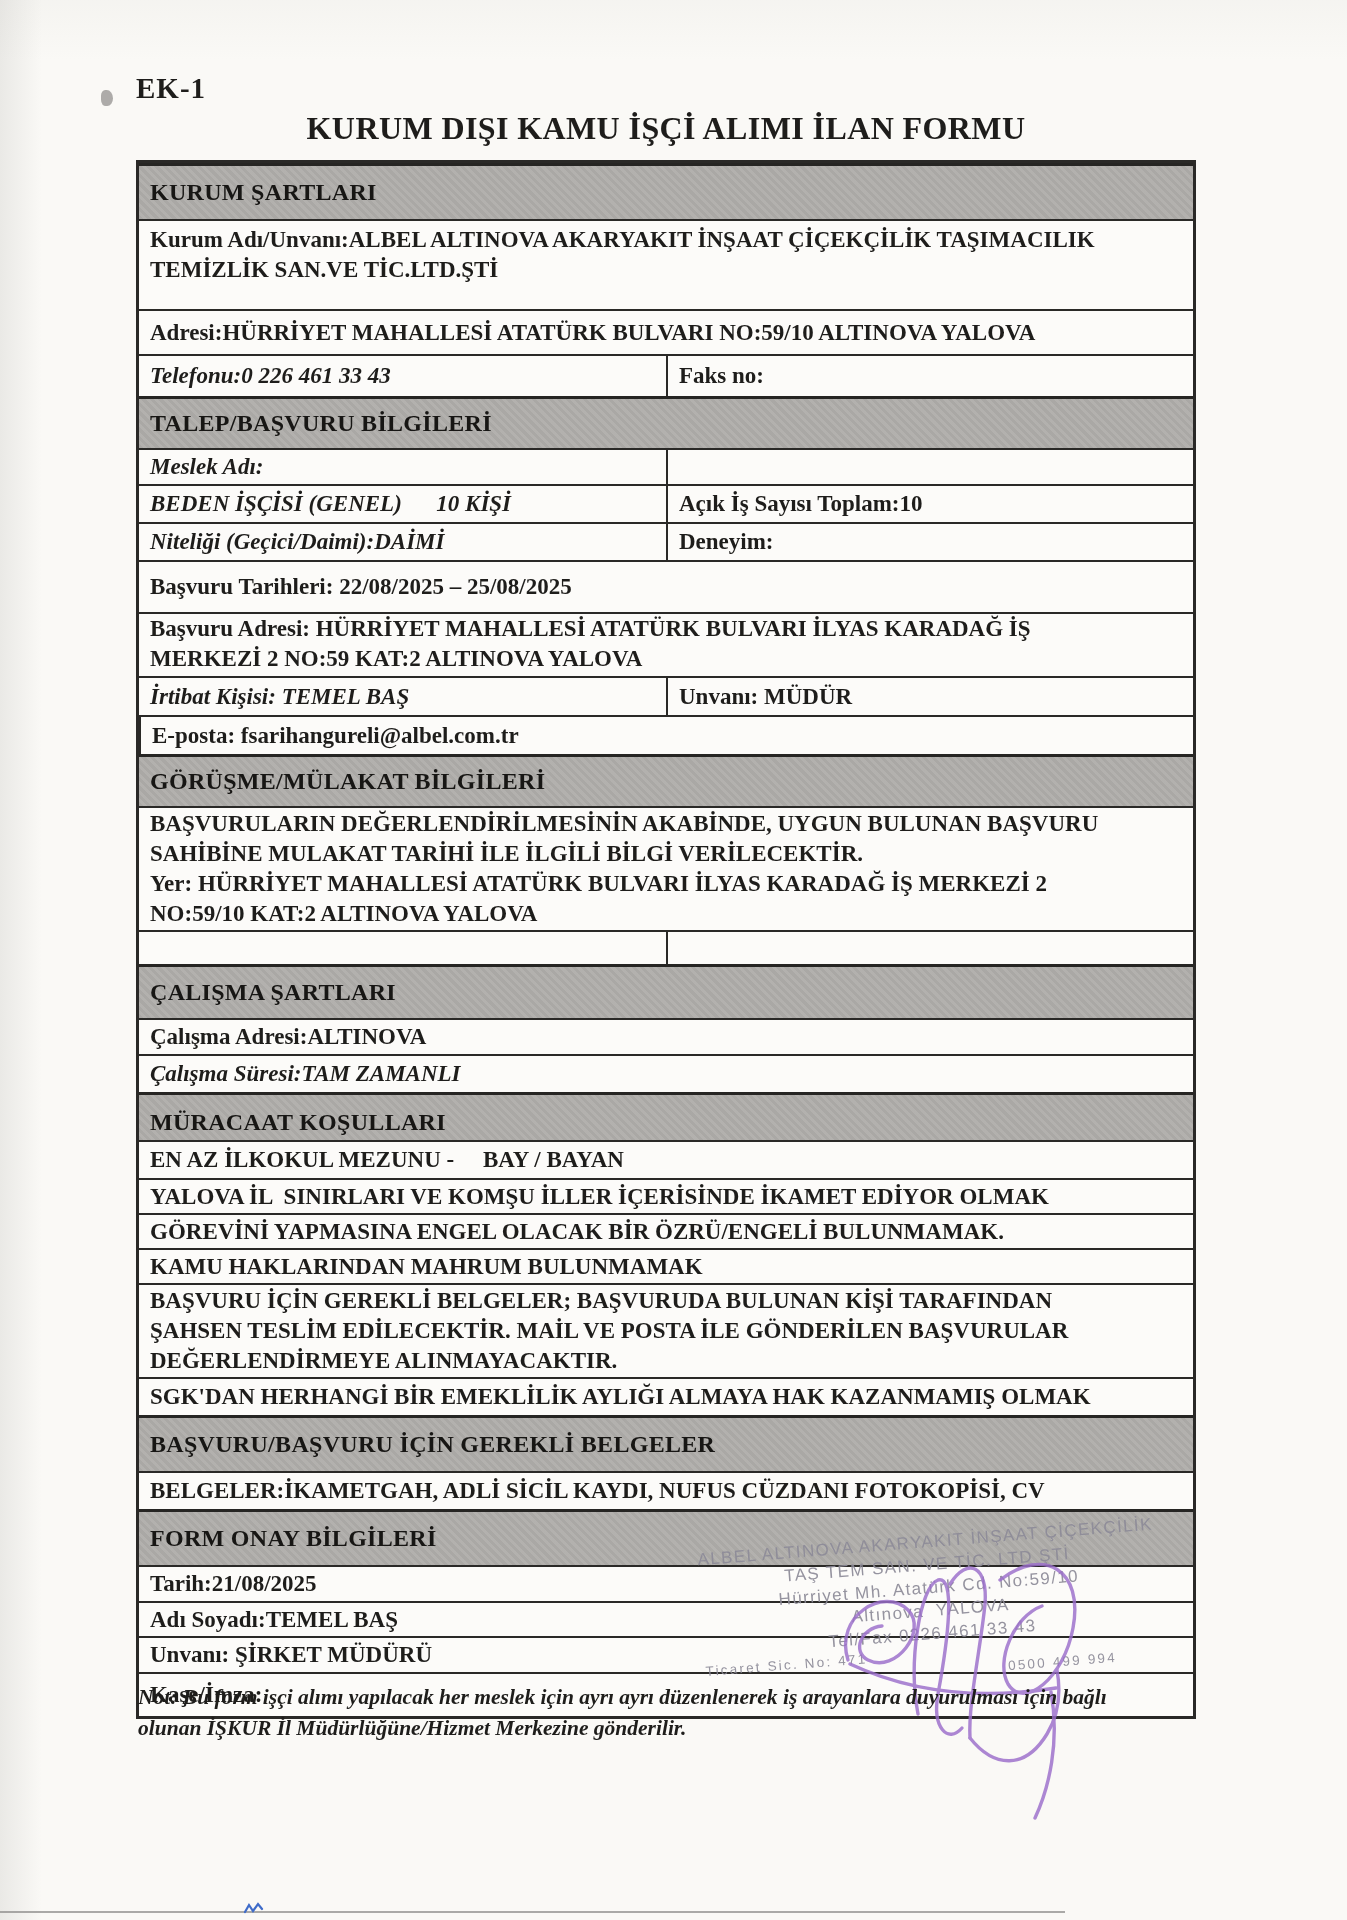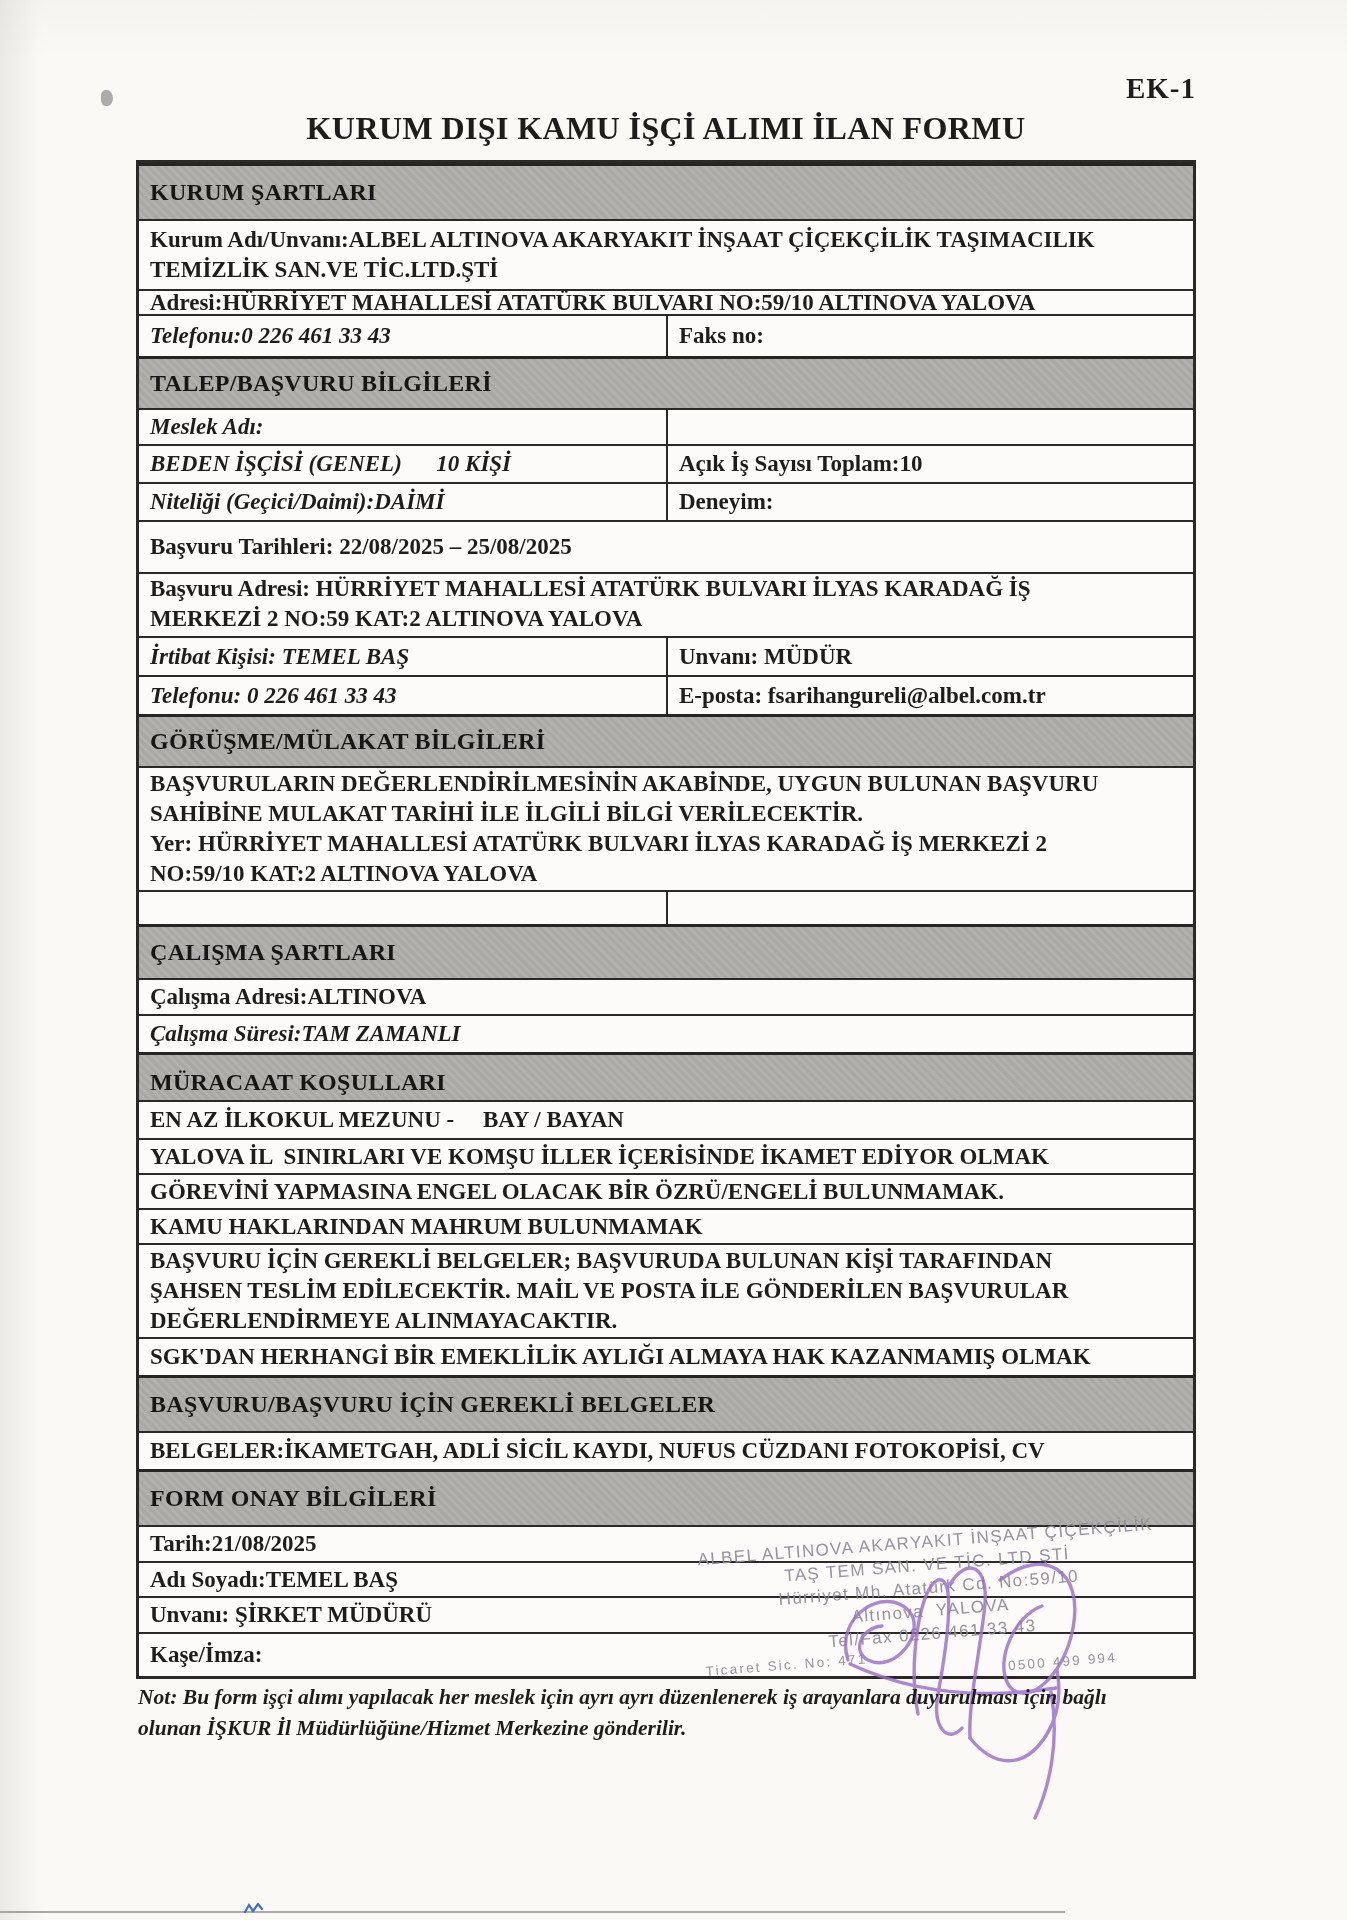"EK-1" .ek-label { text-align: right -> left }
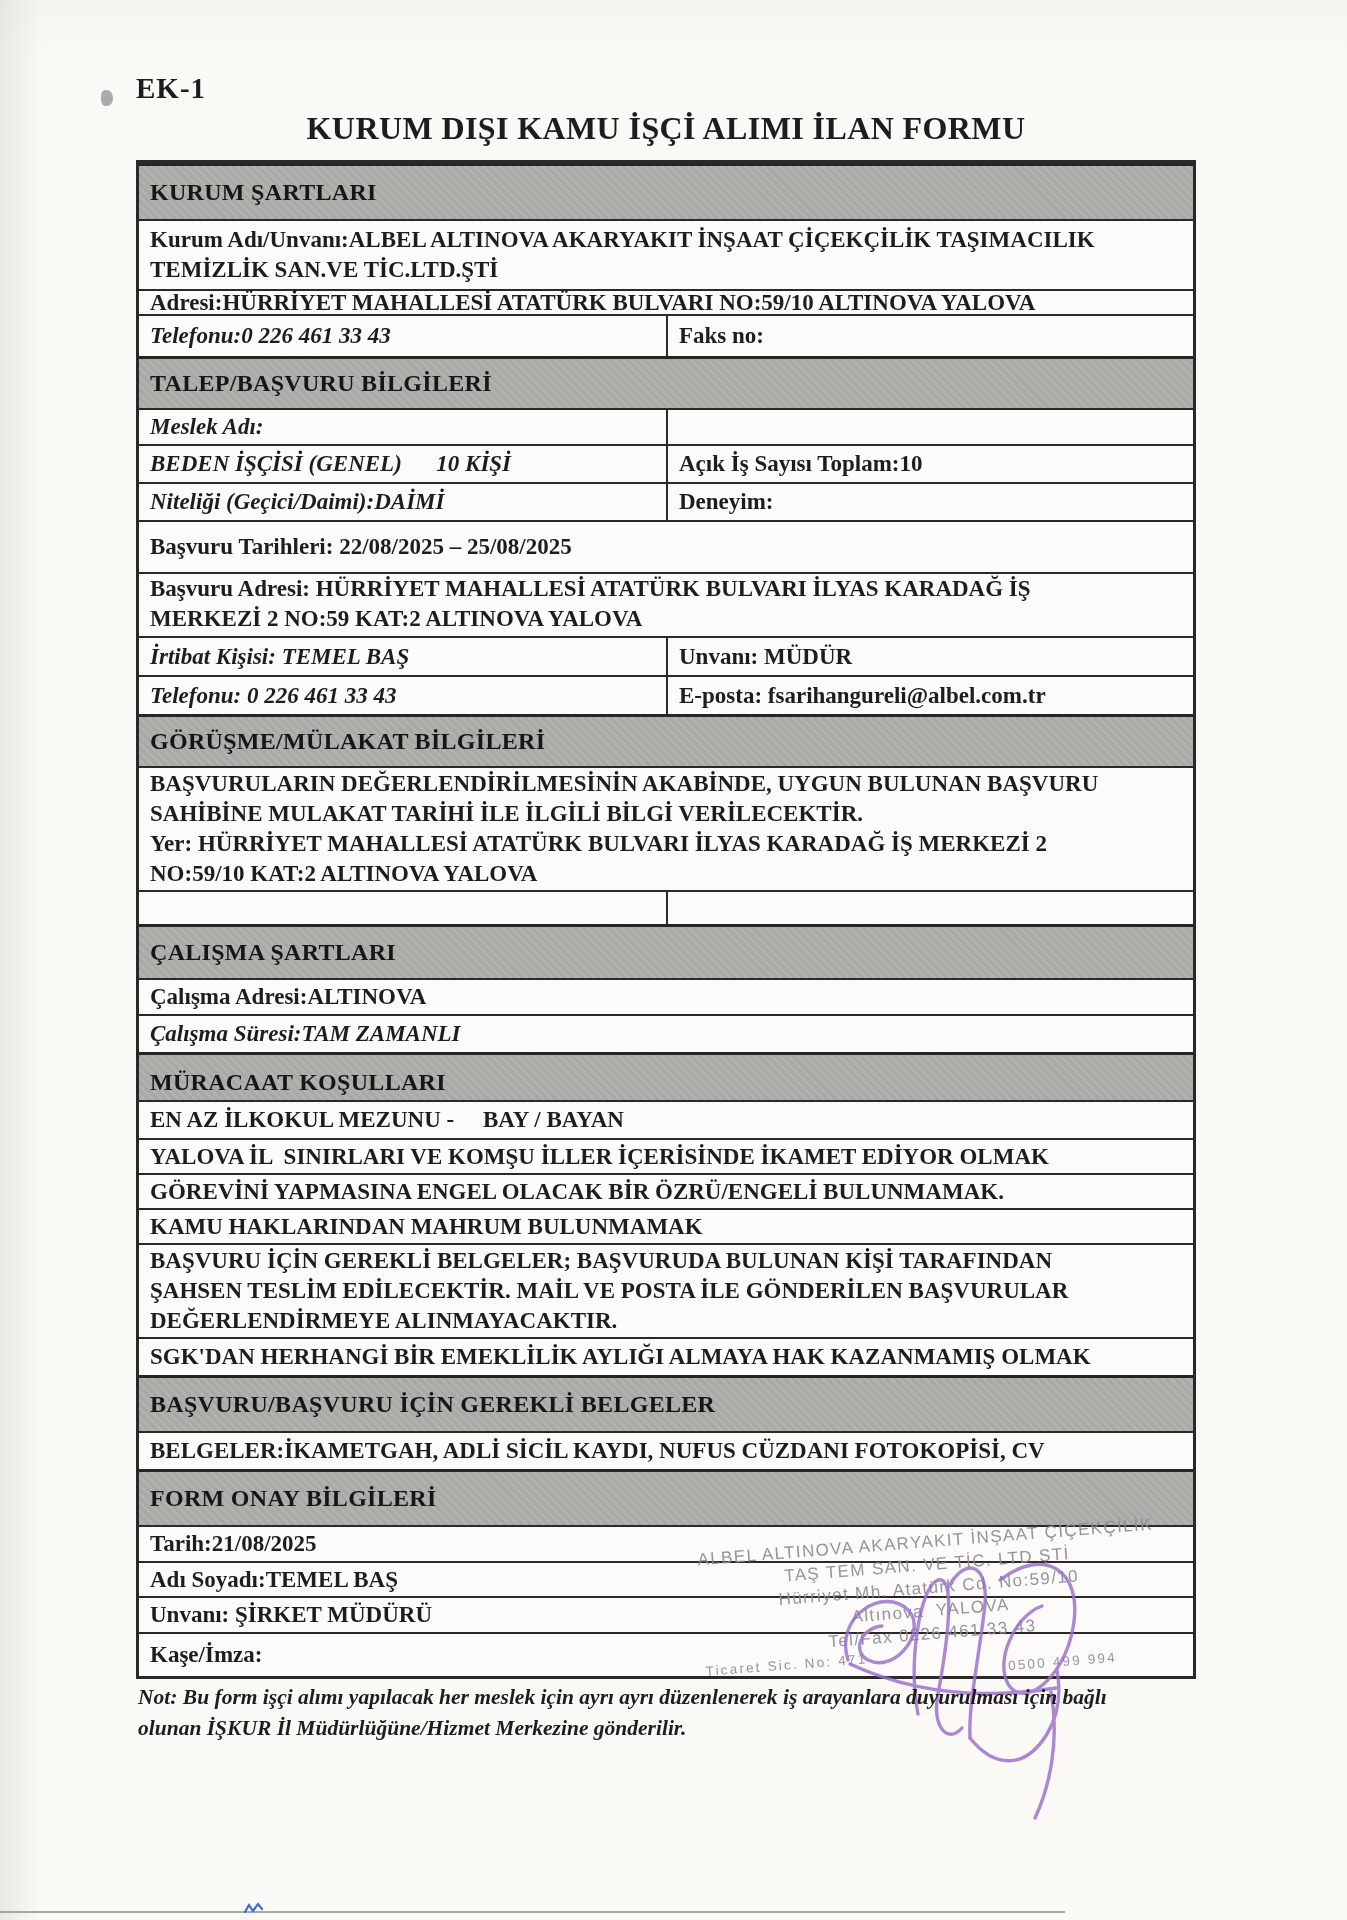"Adresi:HÜRRİYET MAHALLESİ ATATÜRK" div.trow { height: 25px -> 45px; margin-top: none -> 20px }
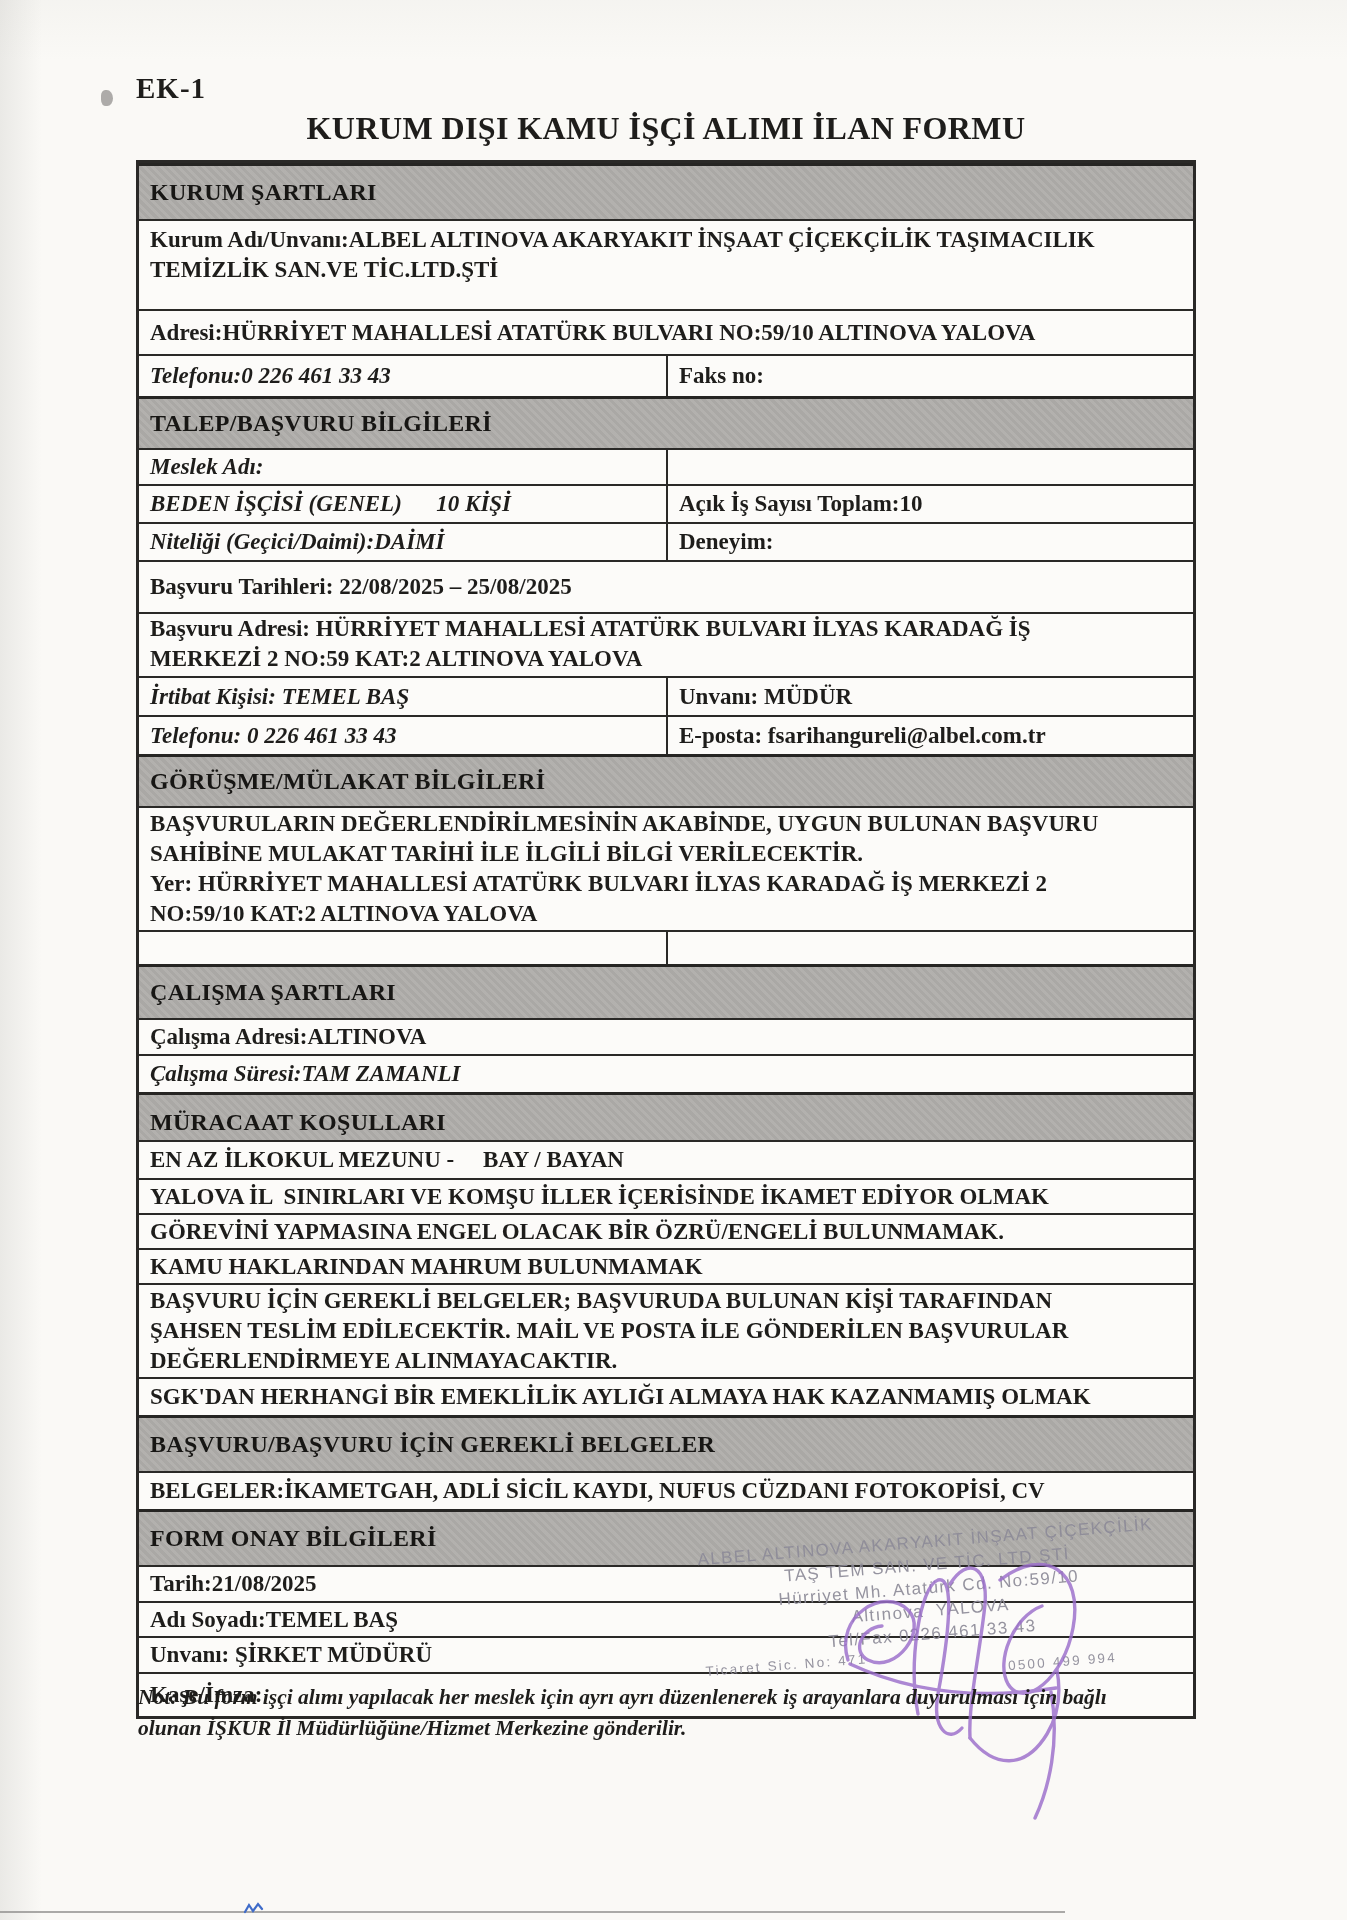"Telefonu: 0 226 461 33" div.cell { html: <div>Telefonu: 0 226 461 33 43</div> -> none }
